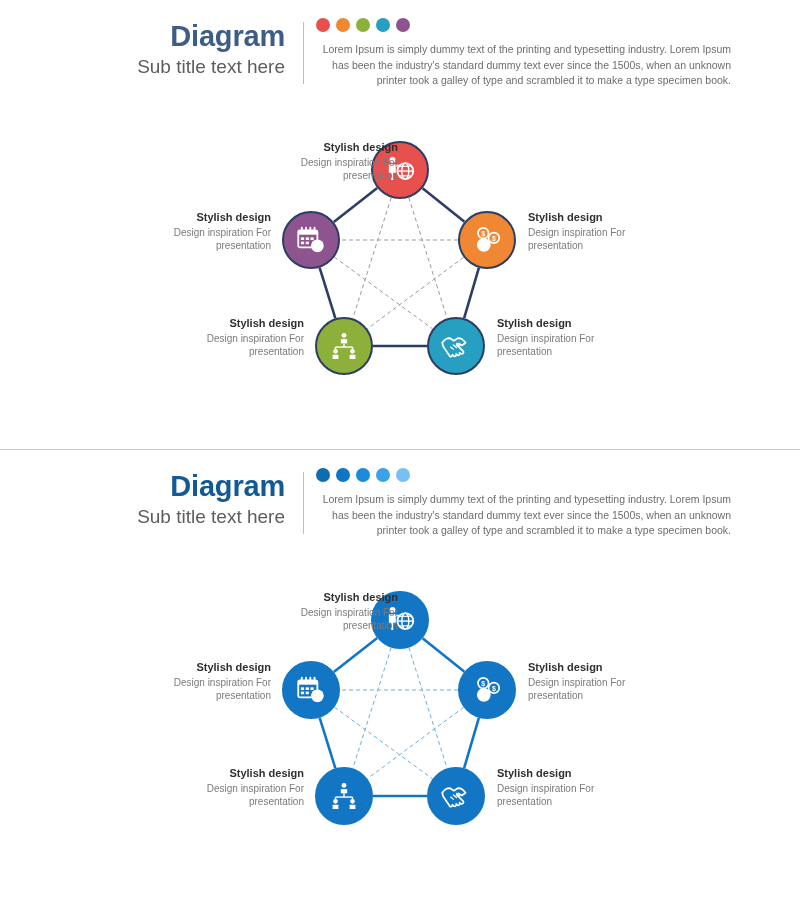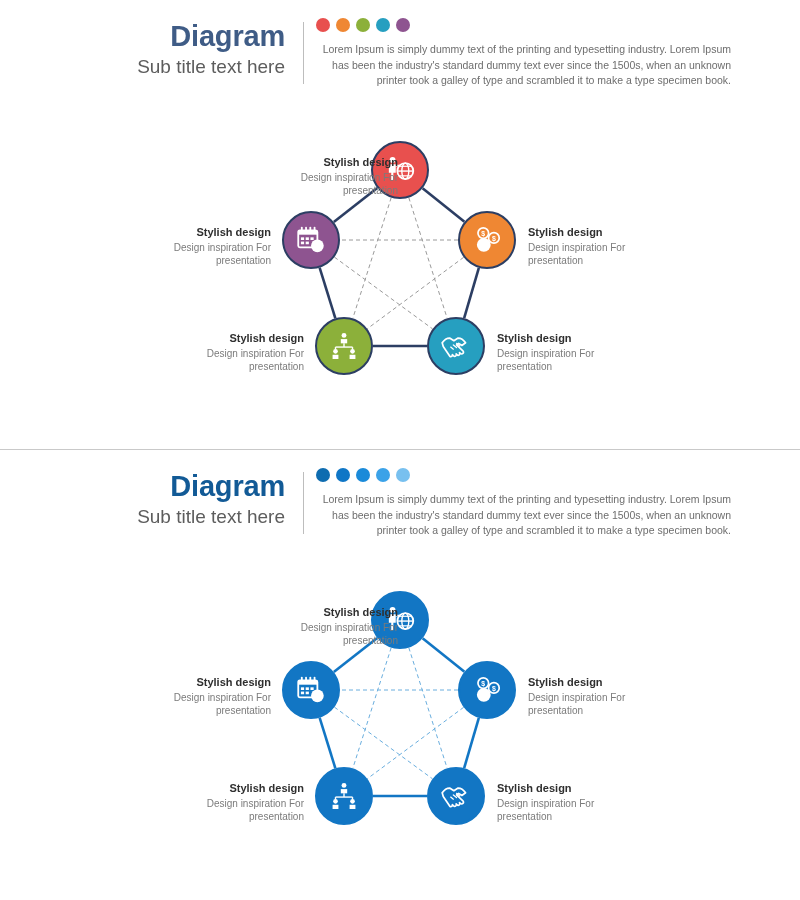"Stylish design" .nl-title { margin: 15px 0 2px 0 -> 0 0 2px 0 }
